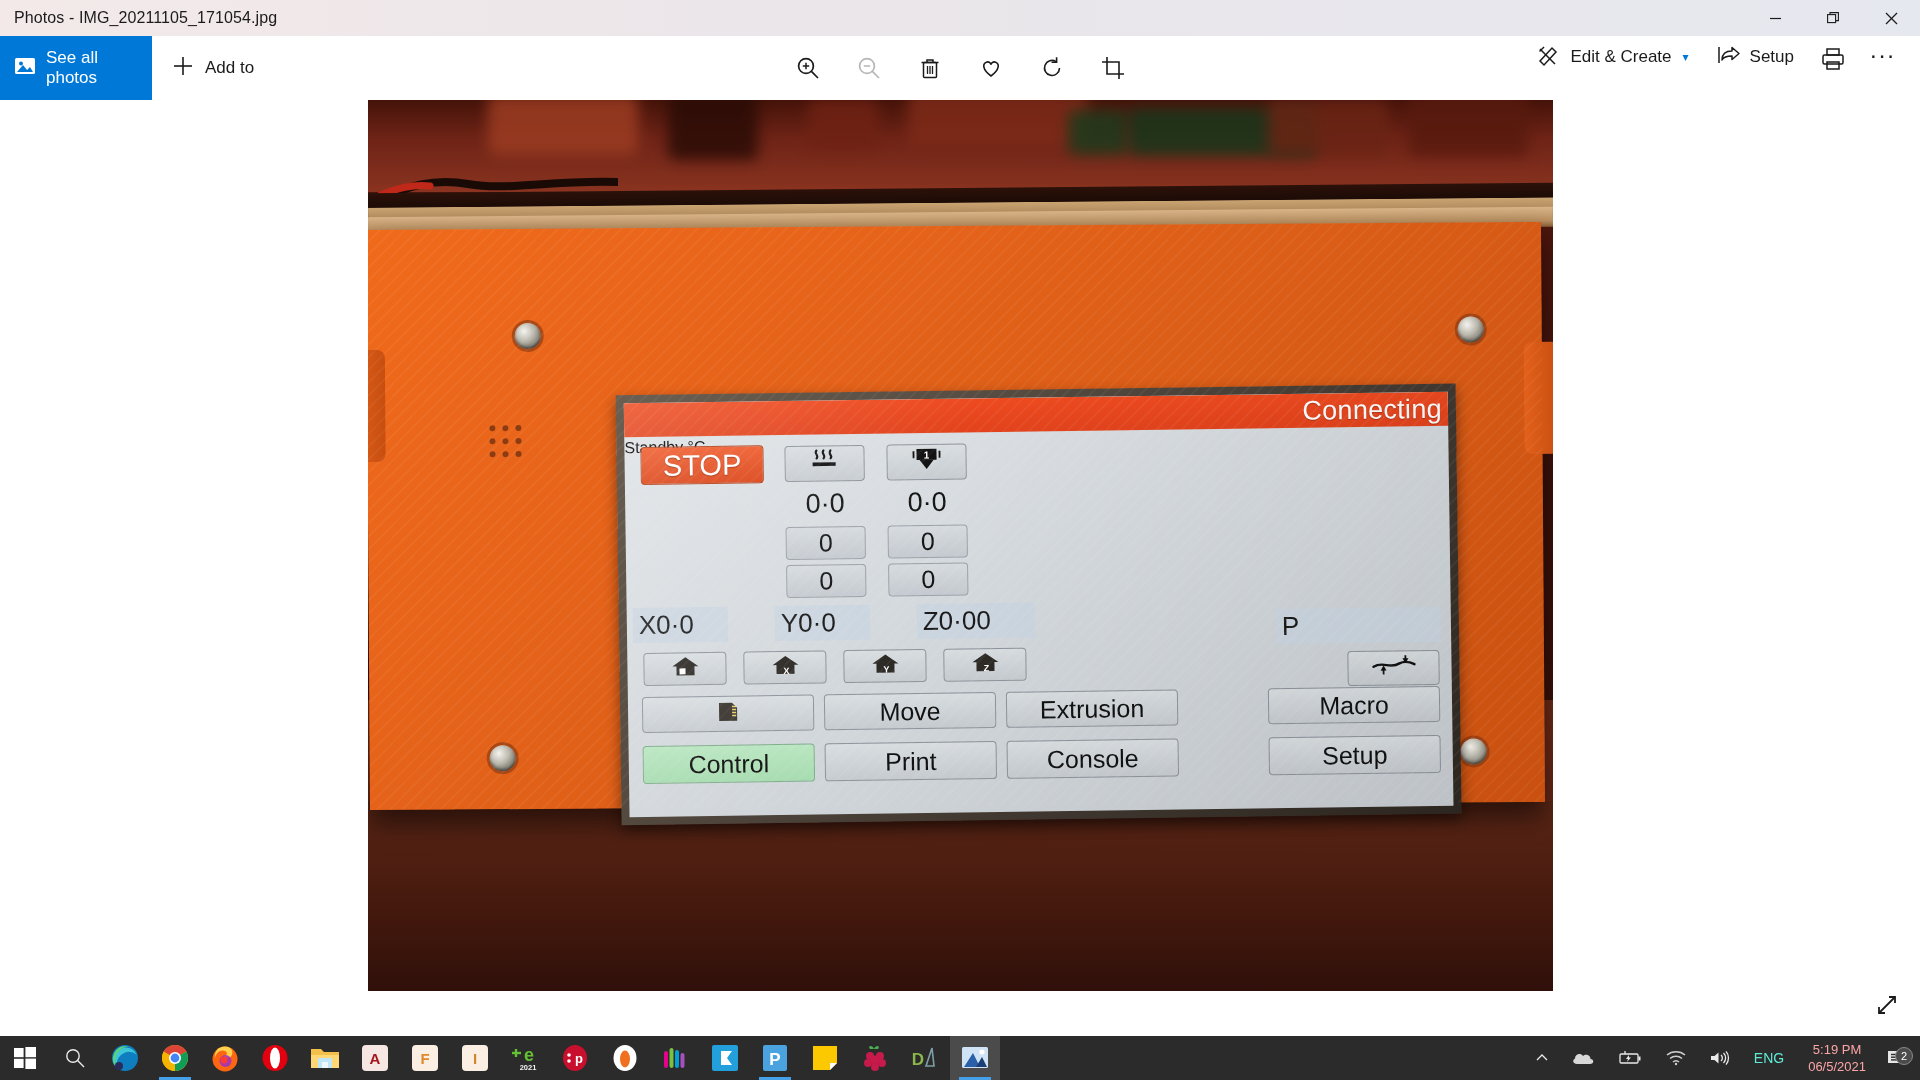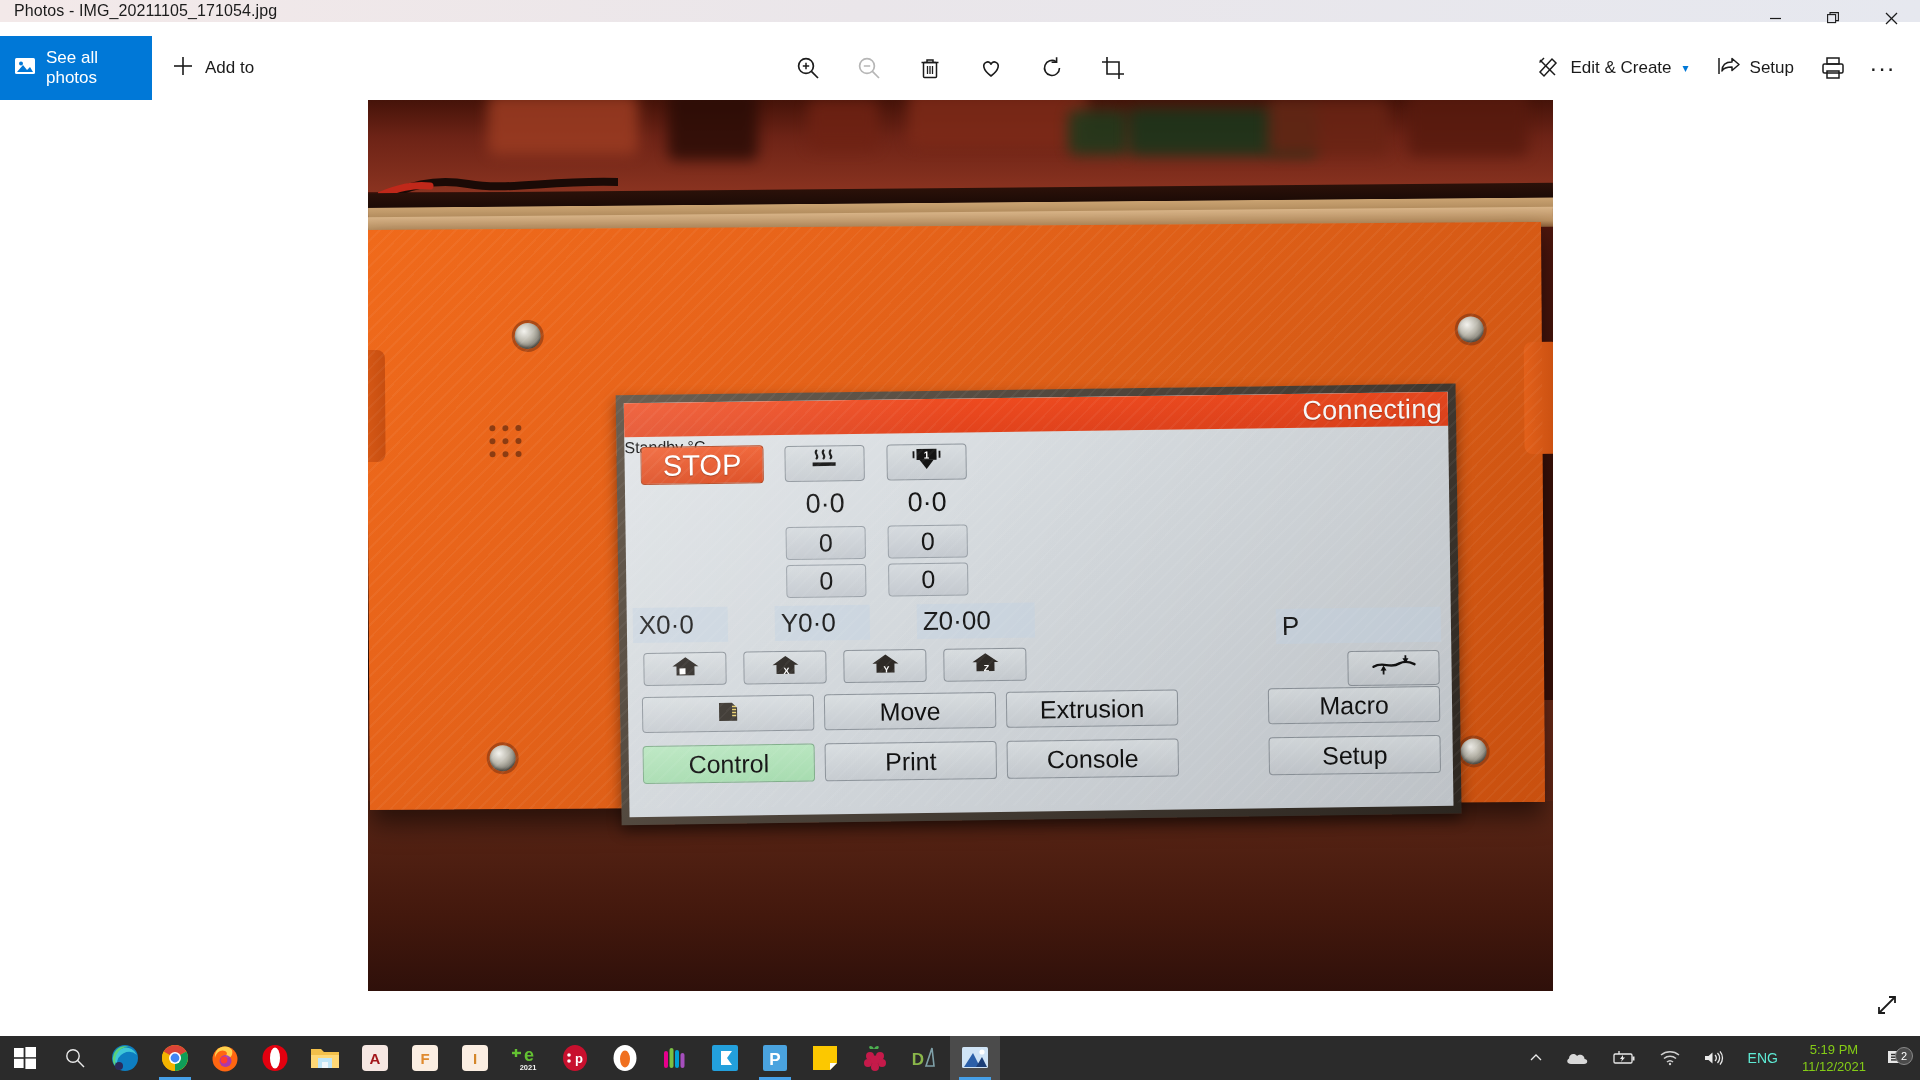"Photos - IMG_20211105_171054.jpg" .titlebar { height: 22px -> 36px }
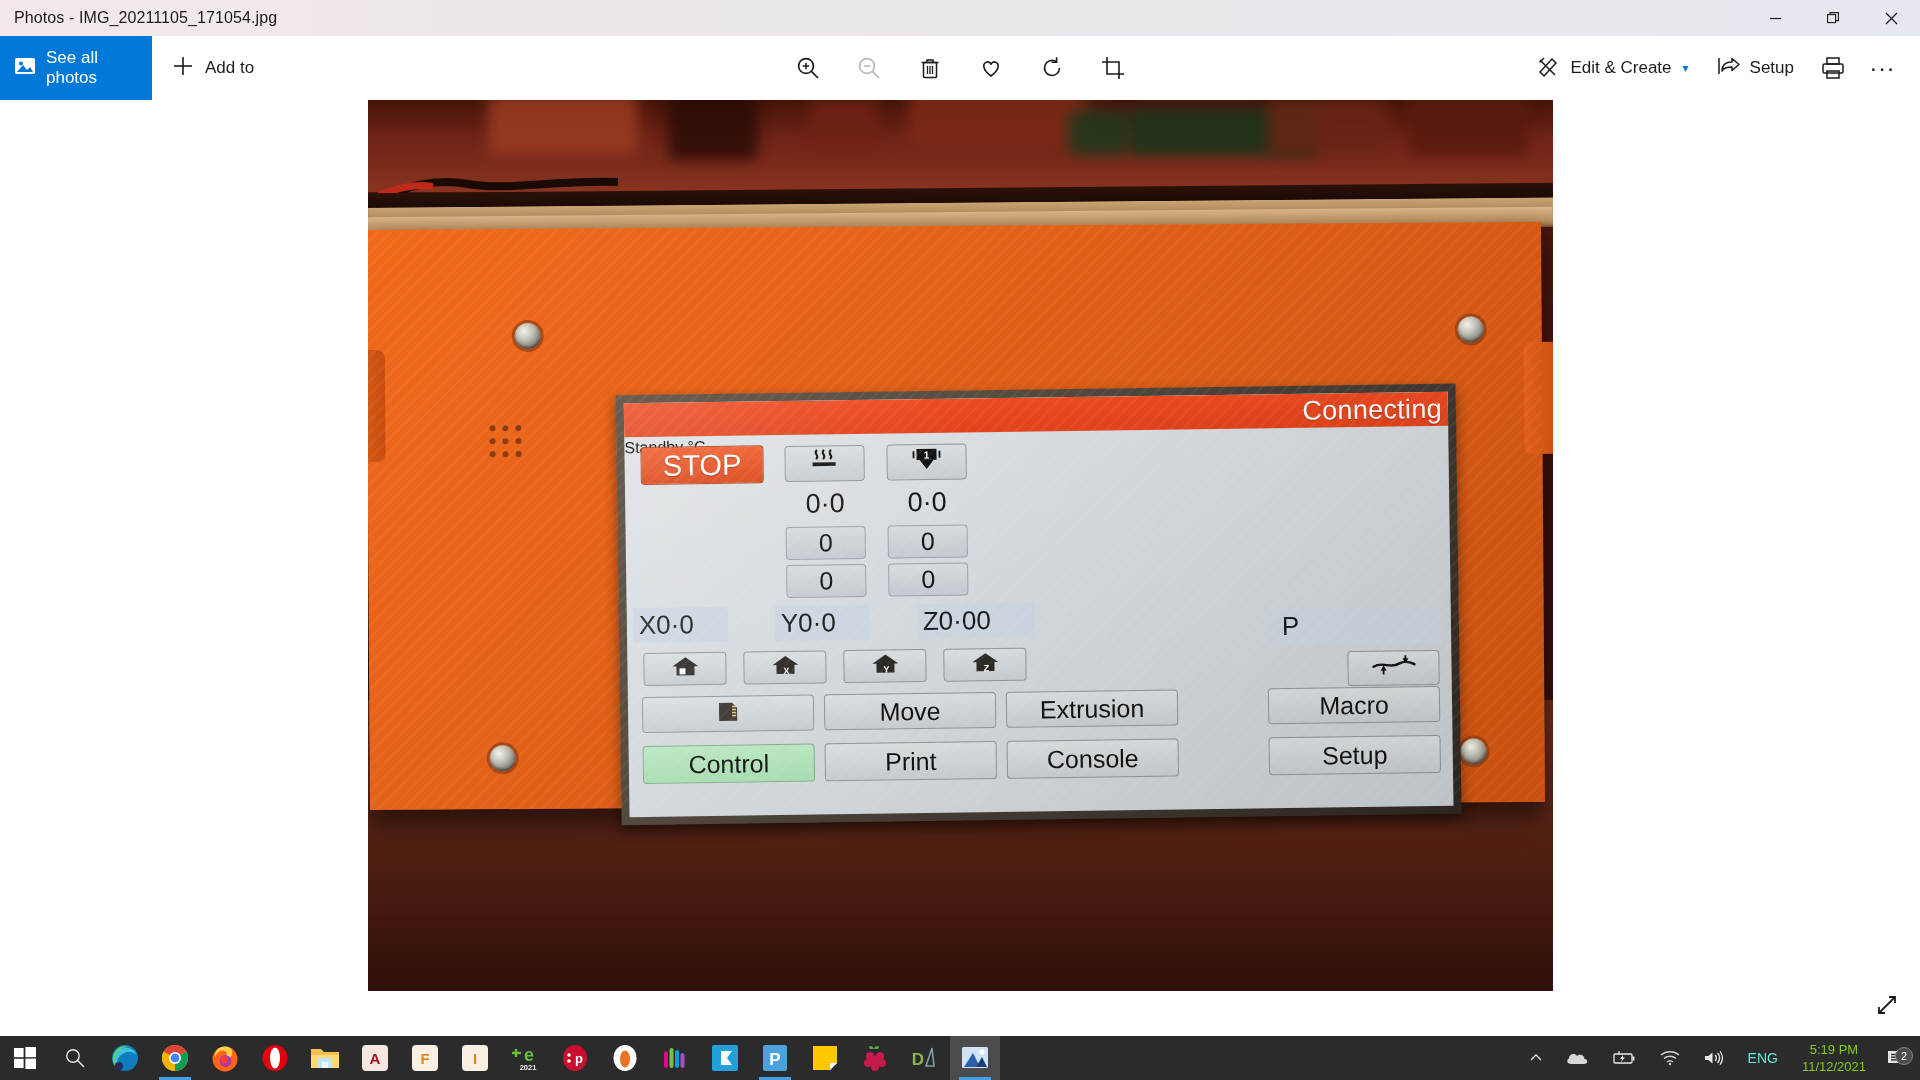"Edit & Create" .tb-right { align-items: center -> flex-start }
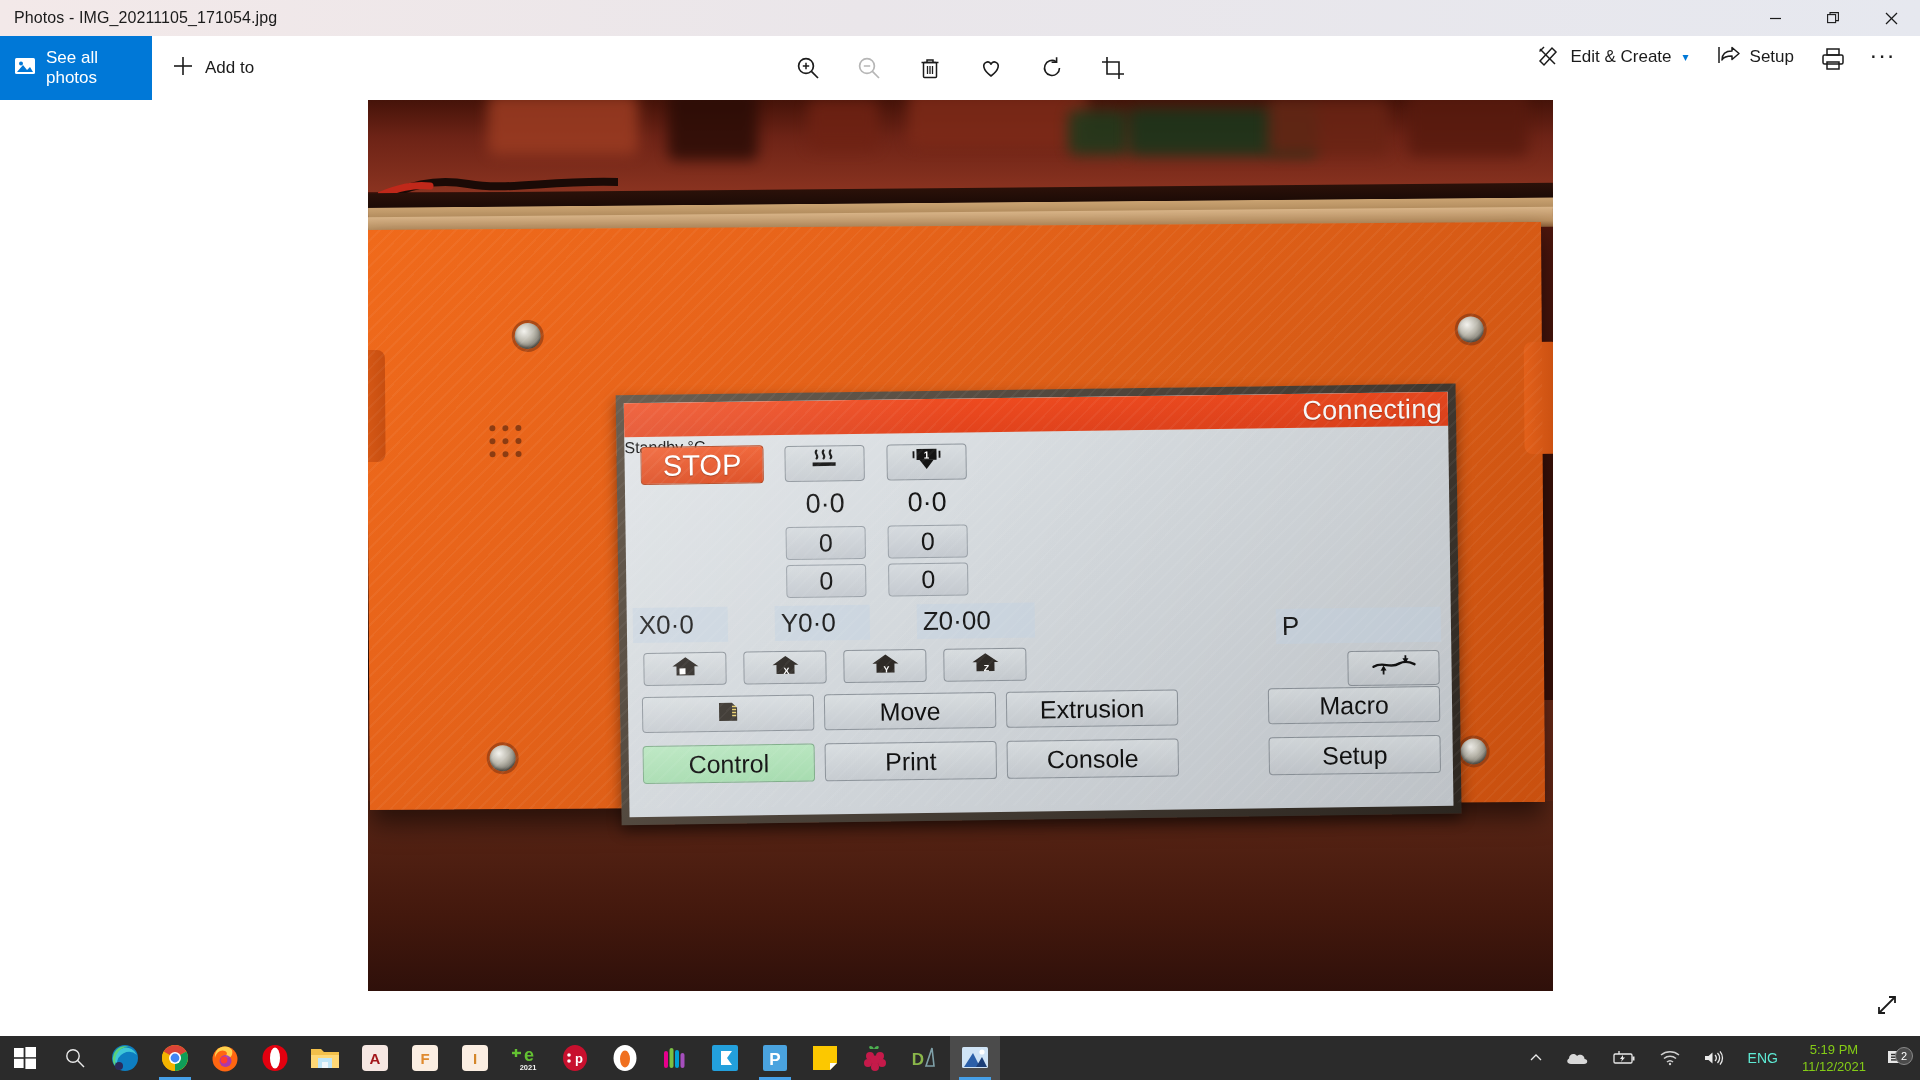"5:19 PM" .clock { color: #84cc16 -> #fca5a5 }
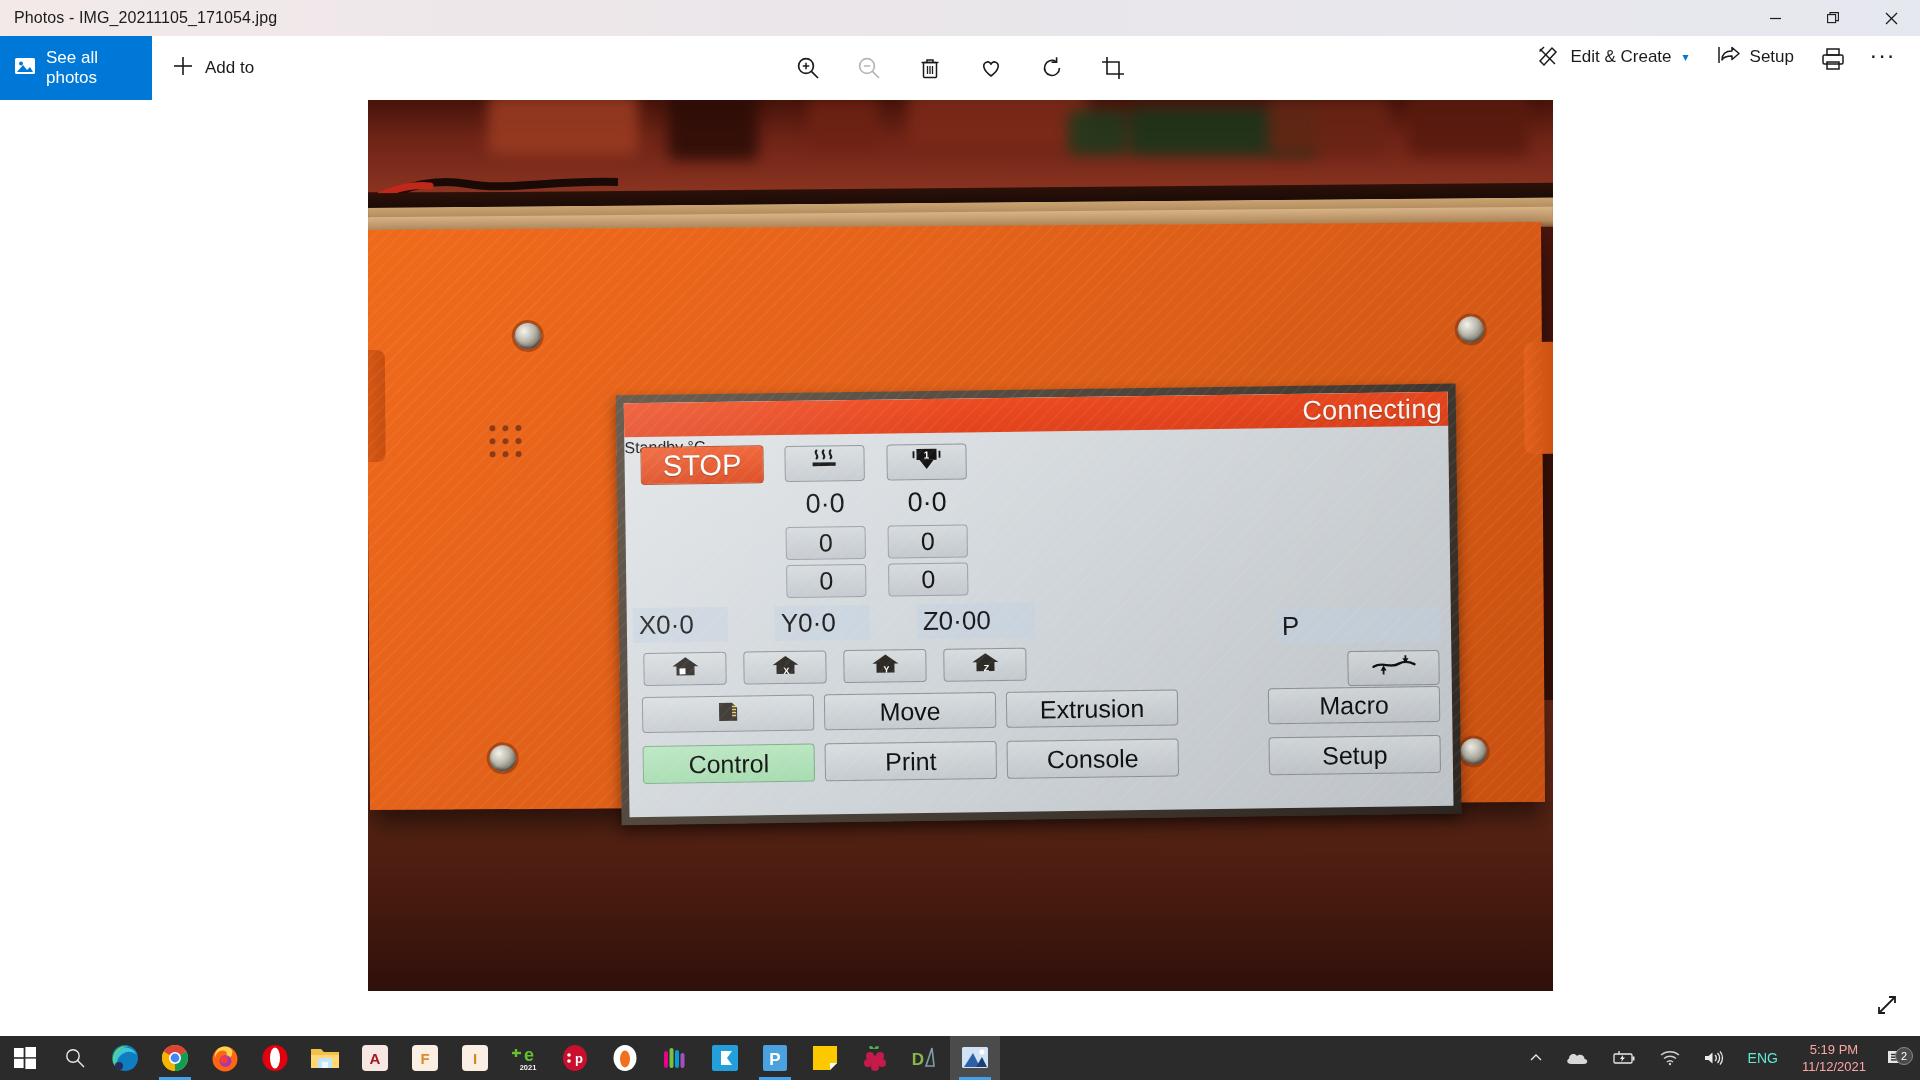"11/12/2021" div { text: 11/12/2021 -> 06/5/2021 }
